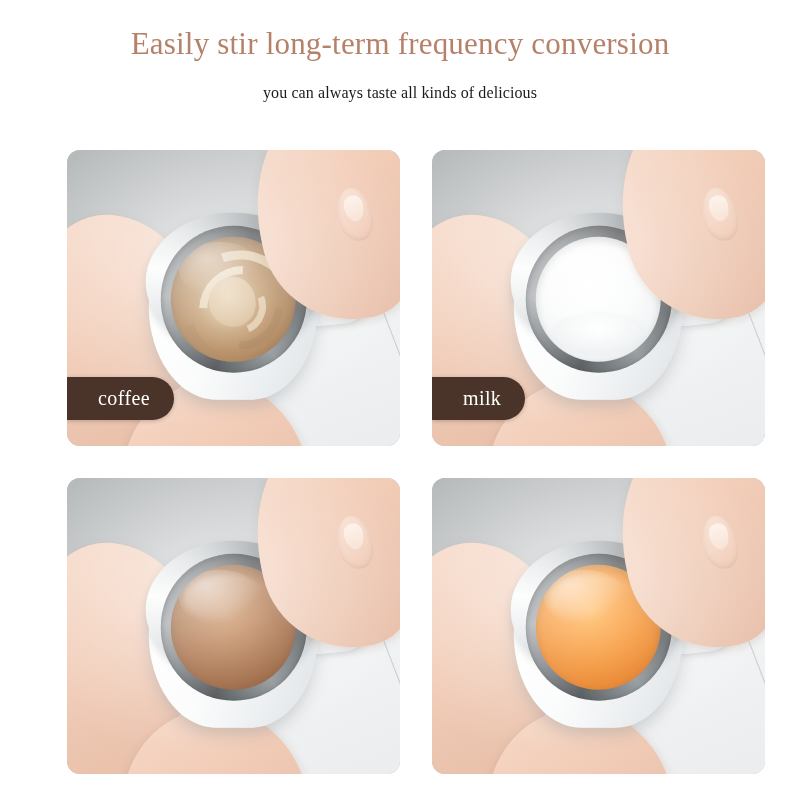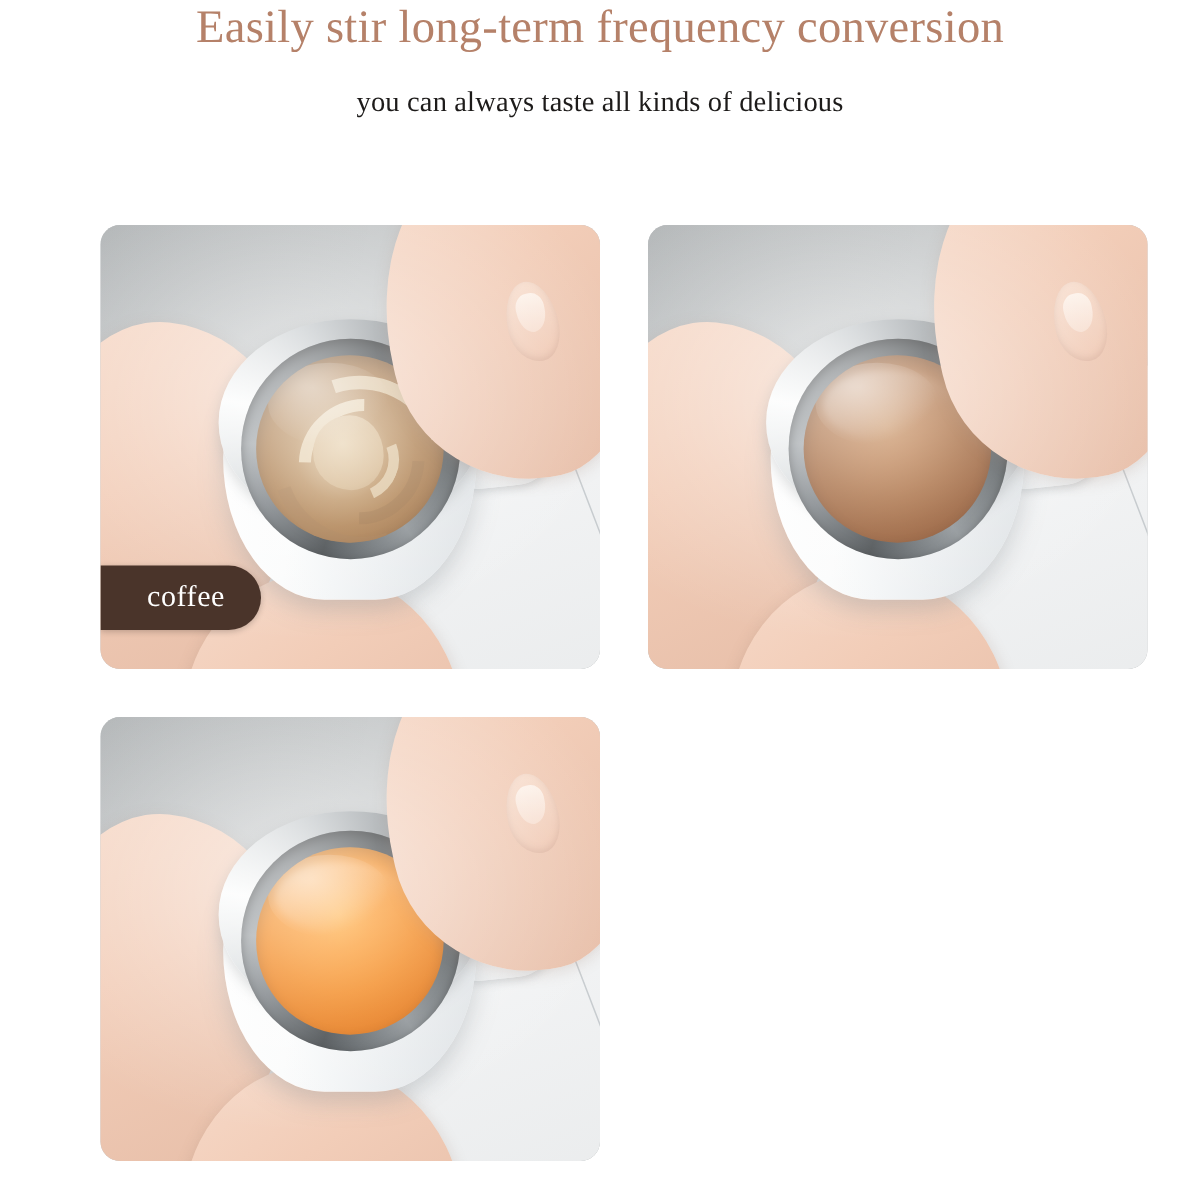"Easily stir long-term frequency" .header { padding-top: none -> 26px }
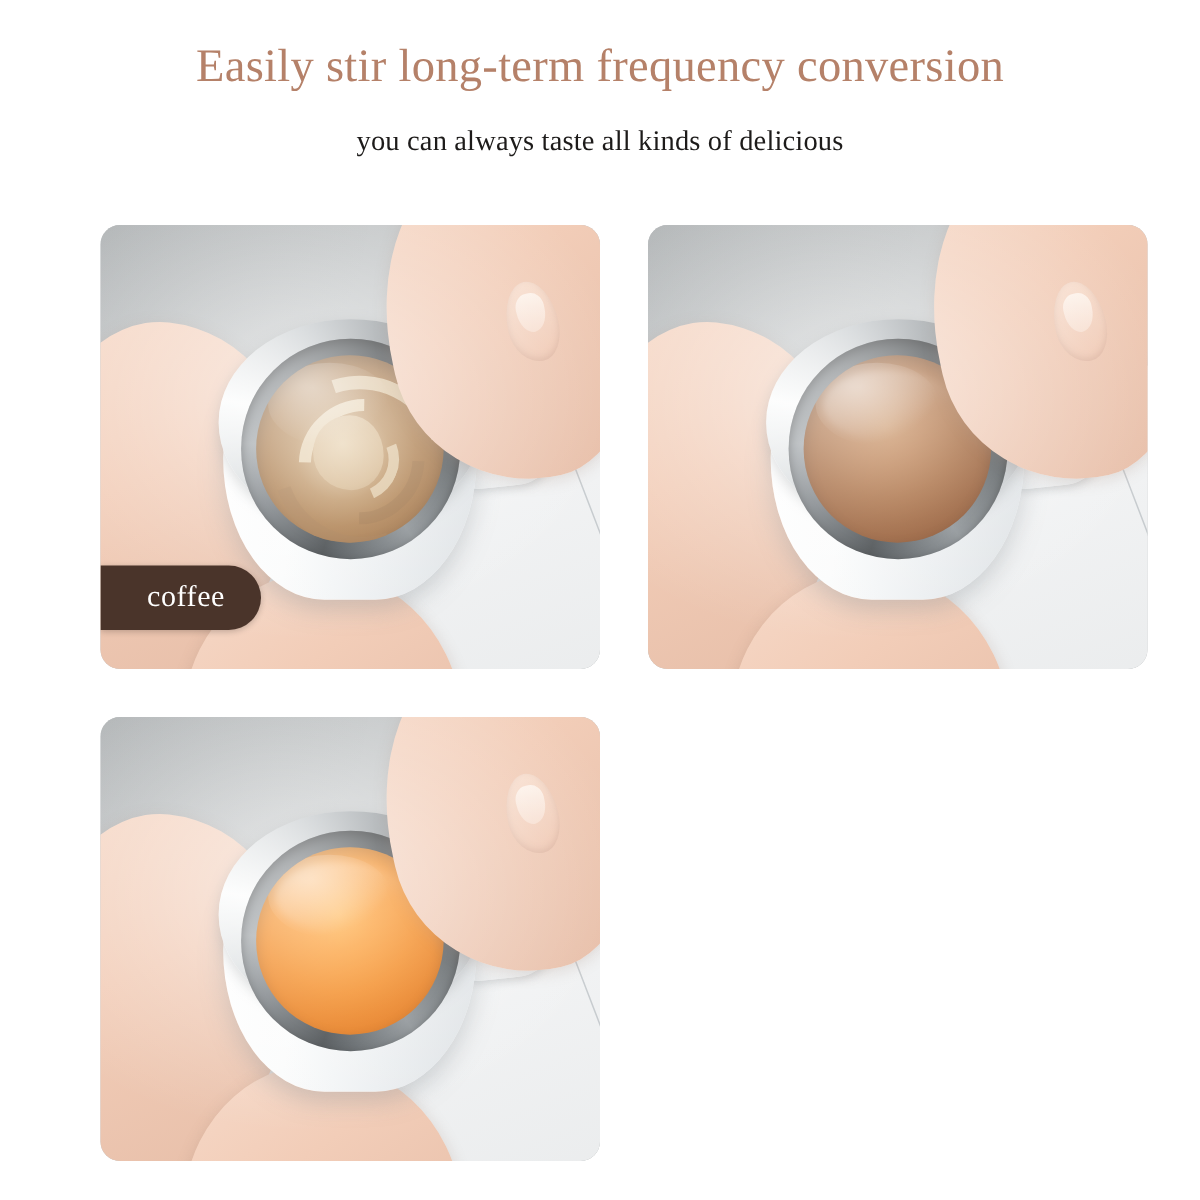"you can always taste all" .subheadline { font-size: 19px -> 16px }
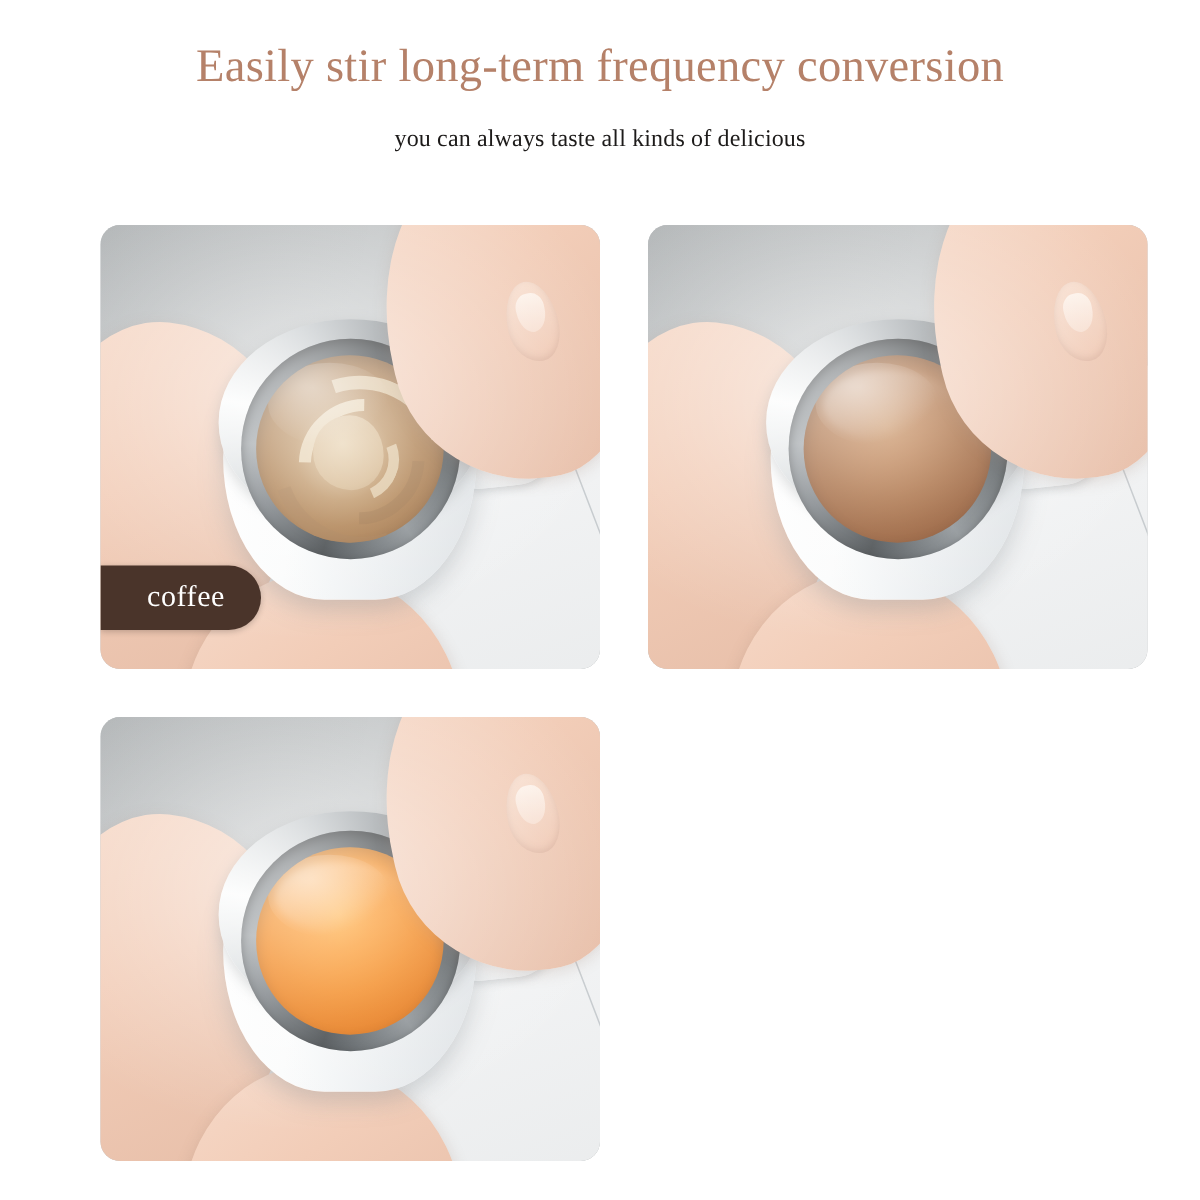"milk" div.card { html: none -> <div> <div> <div></div> <div></div> <div></div> <div></div> <div> <div></div> <div></div> <div></div> <div></div> <div> <div></div> </div> </div> <div> <div></div> </div> </div> <div>milk</div> </div> }
